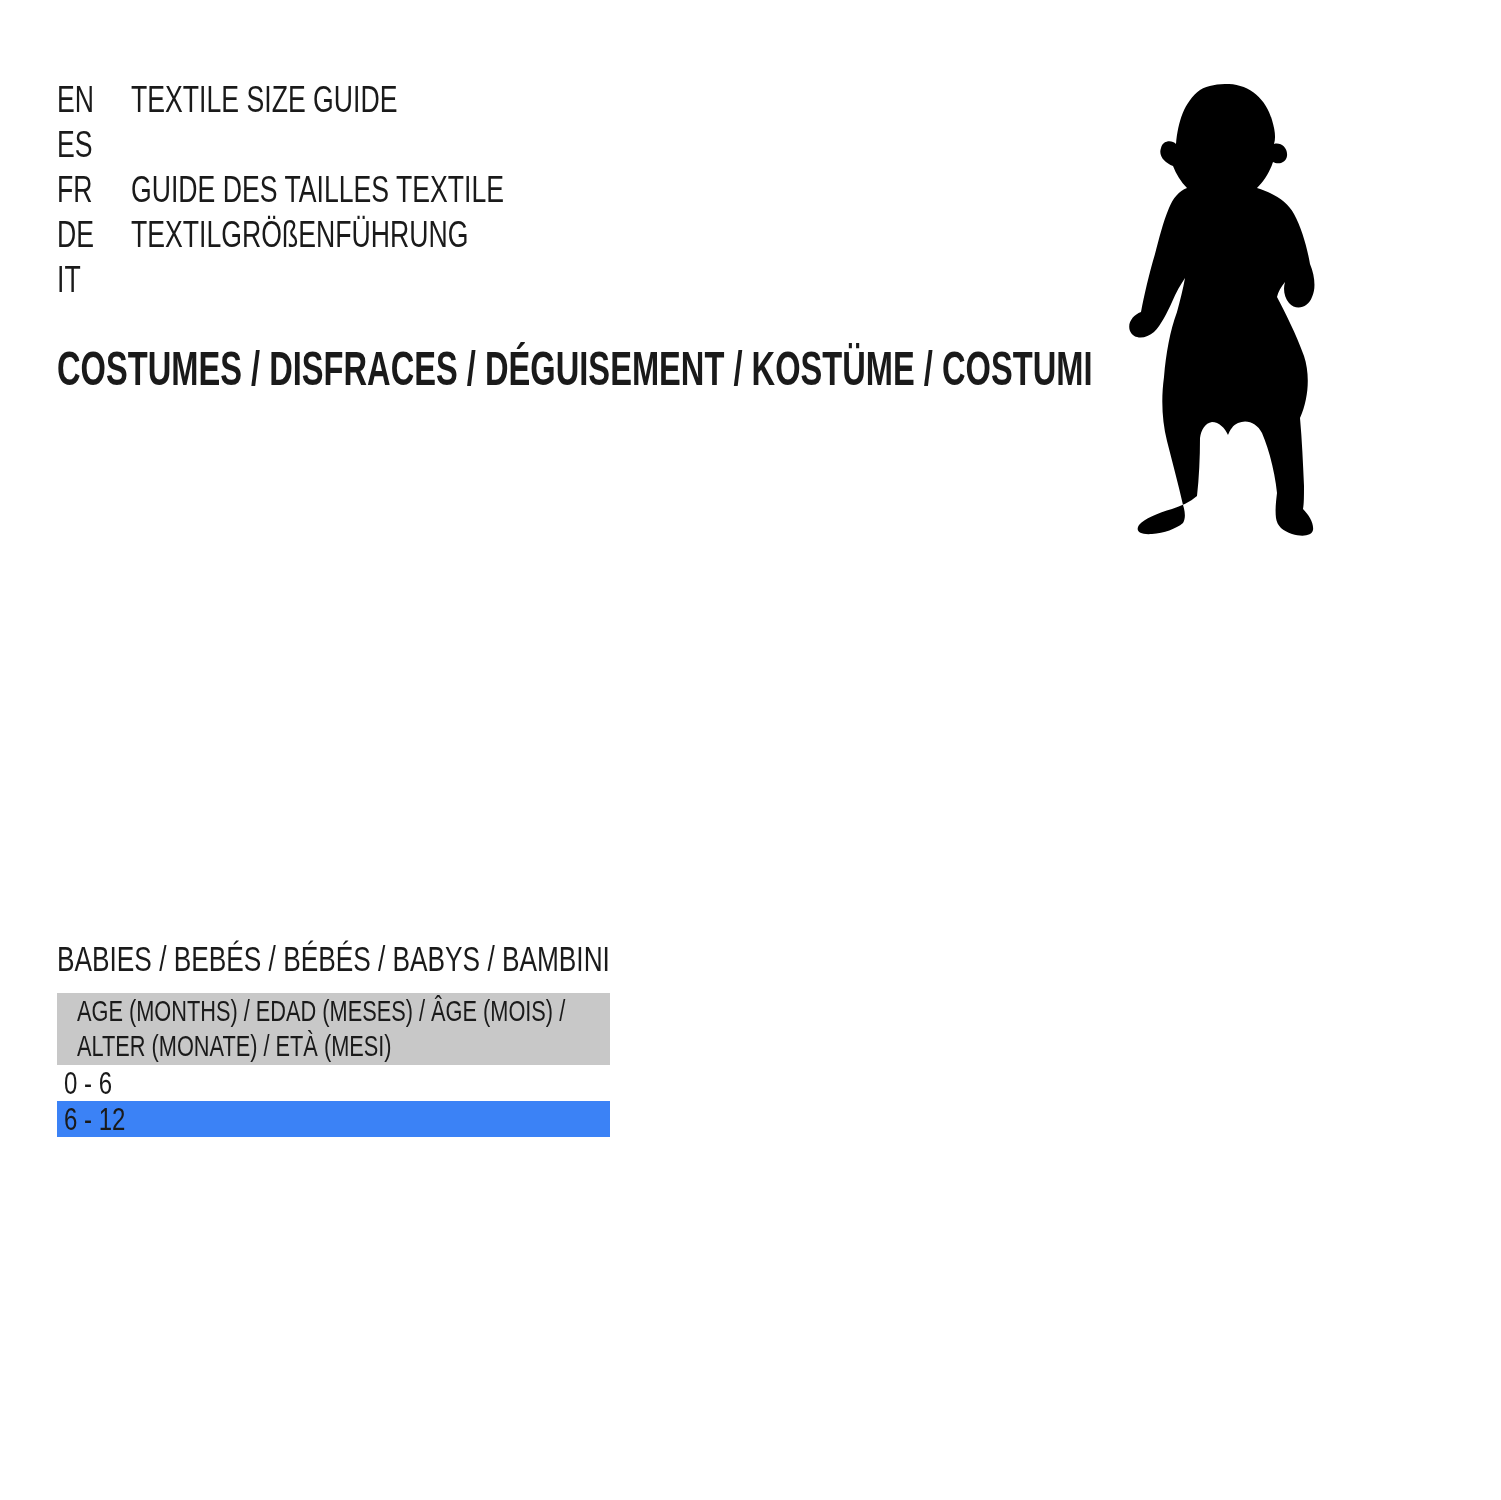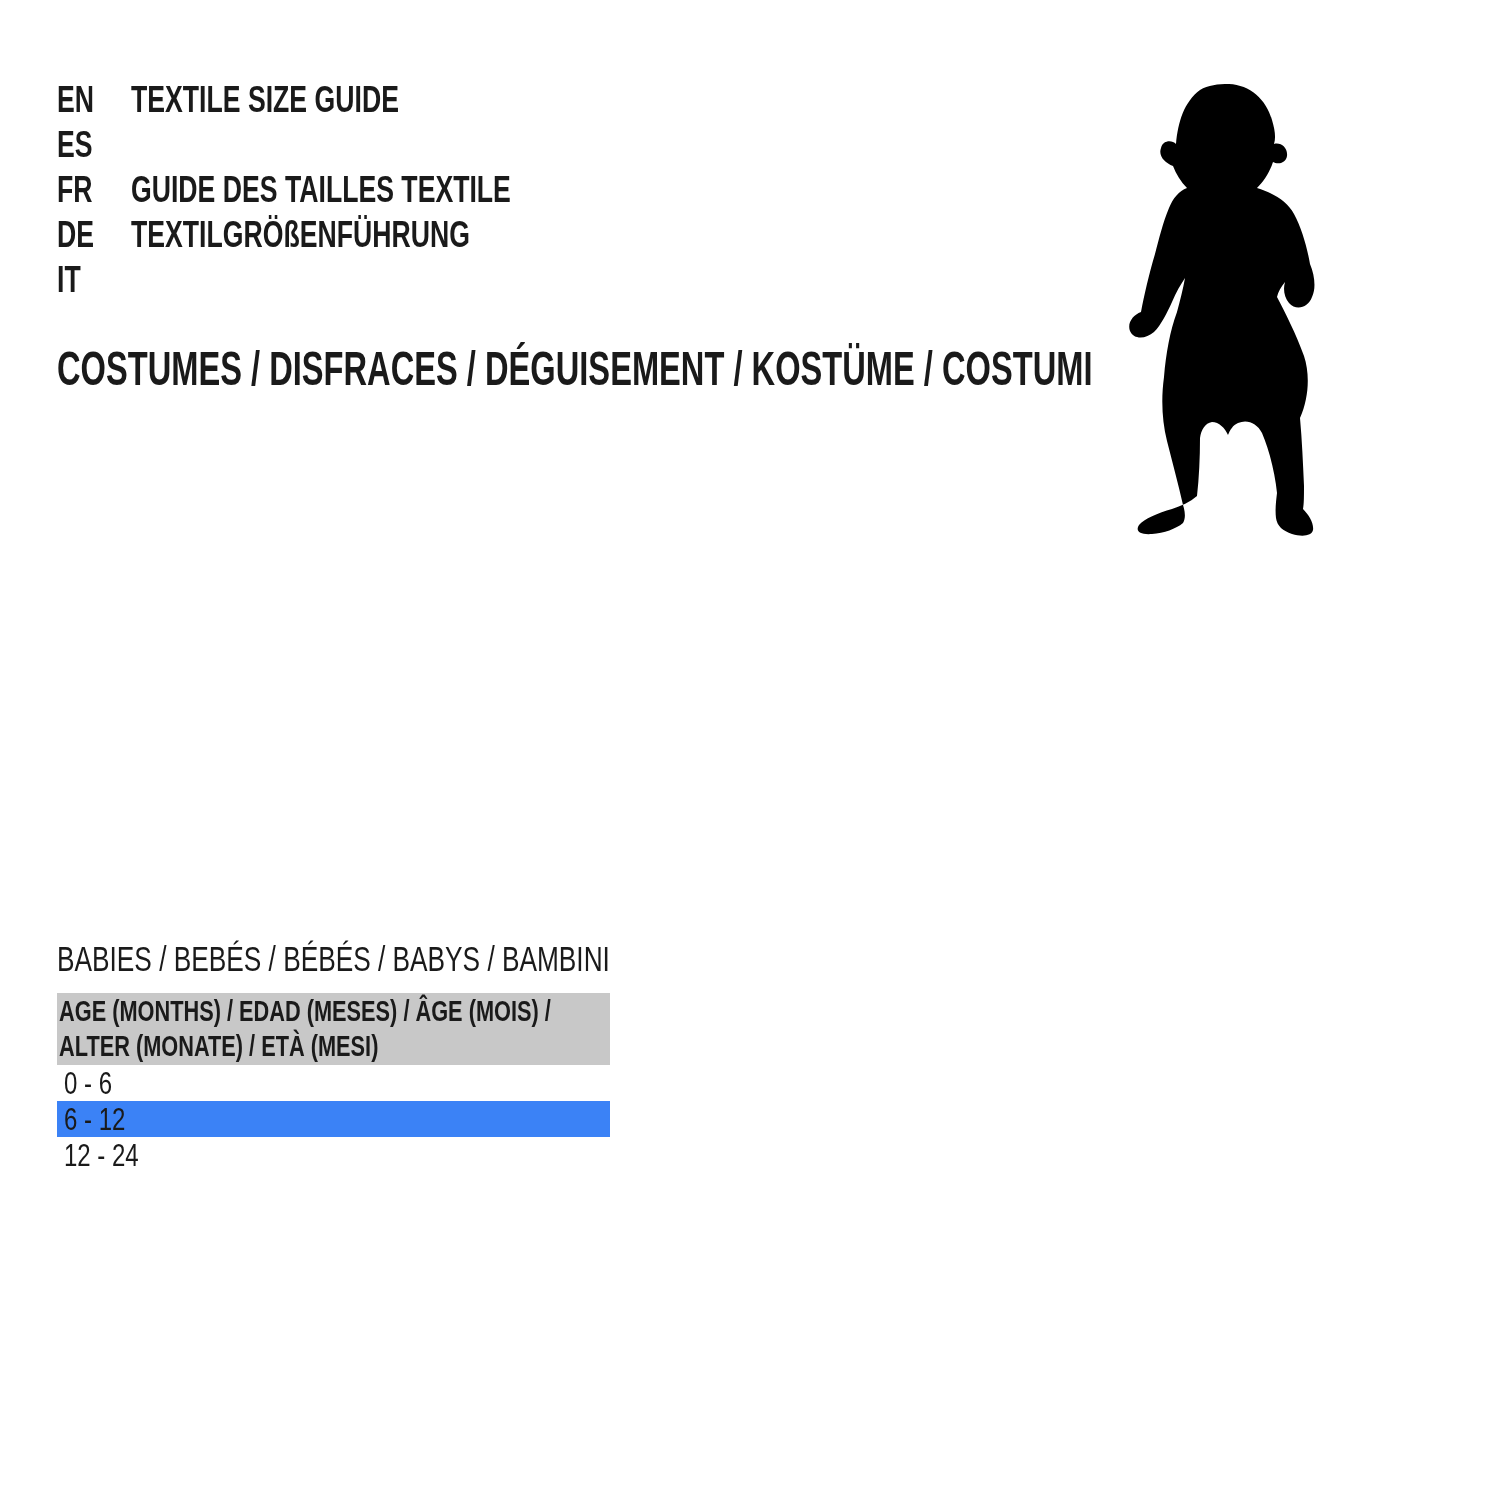"EN" .lang-row { font-weight: 700 -> 400 }
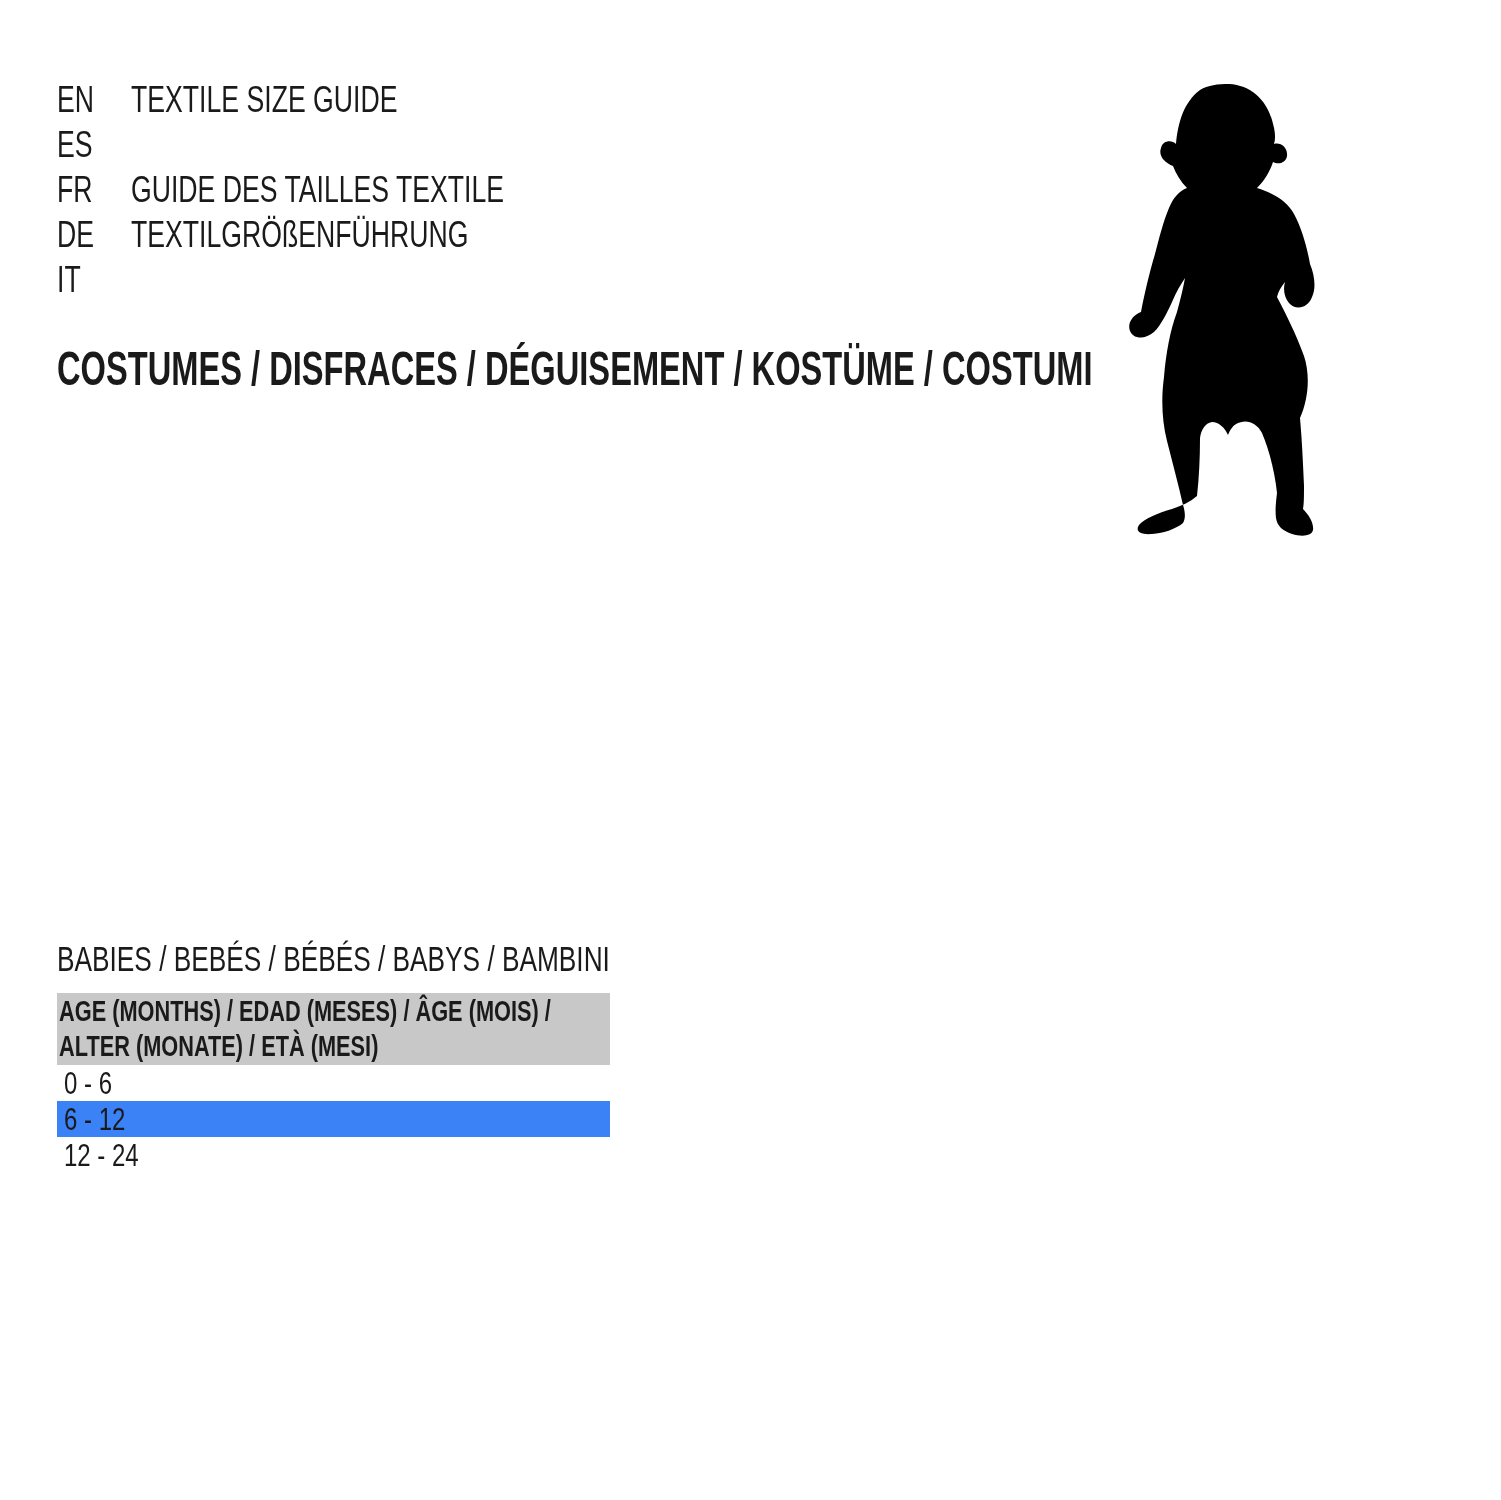"AGE (MONTHS) / EDAD (MESES)" .size-table .thead { font-weight: 700 -> 400; padding: 1px 8px 1px 2px -> 1px 8px 1px 20px }
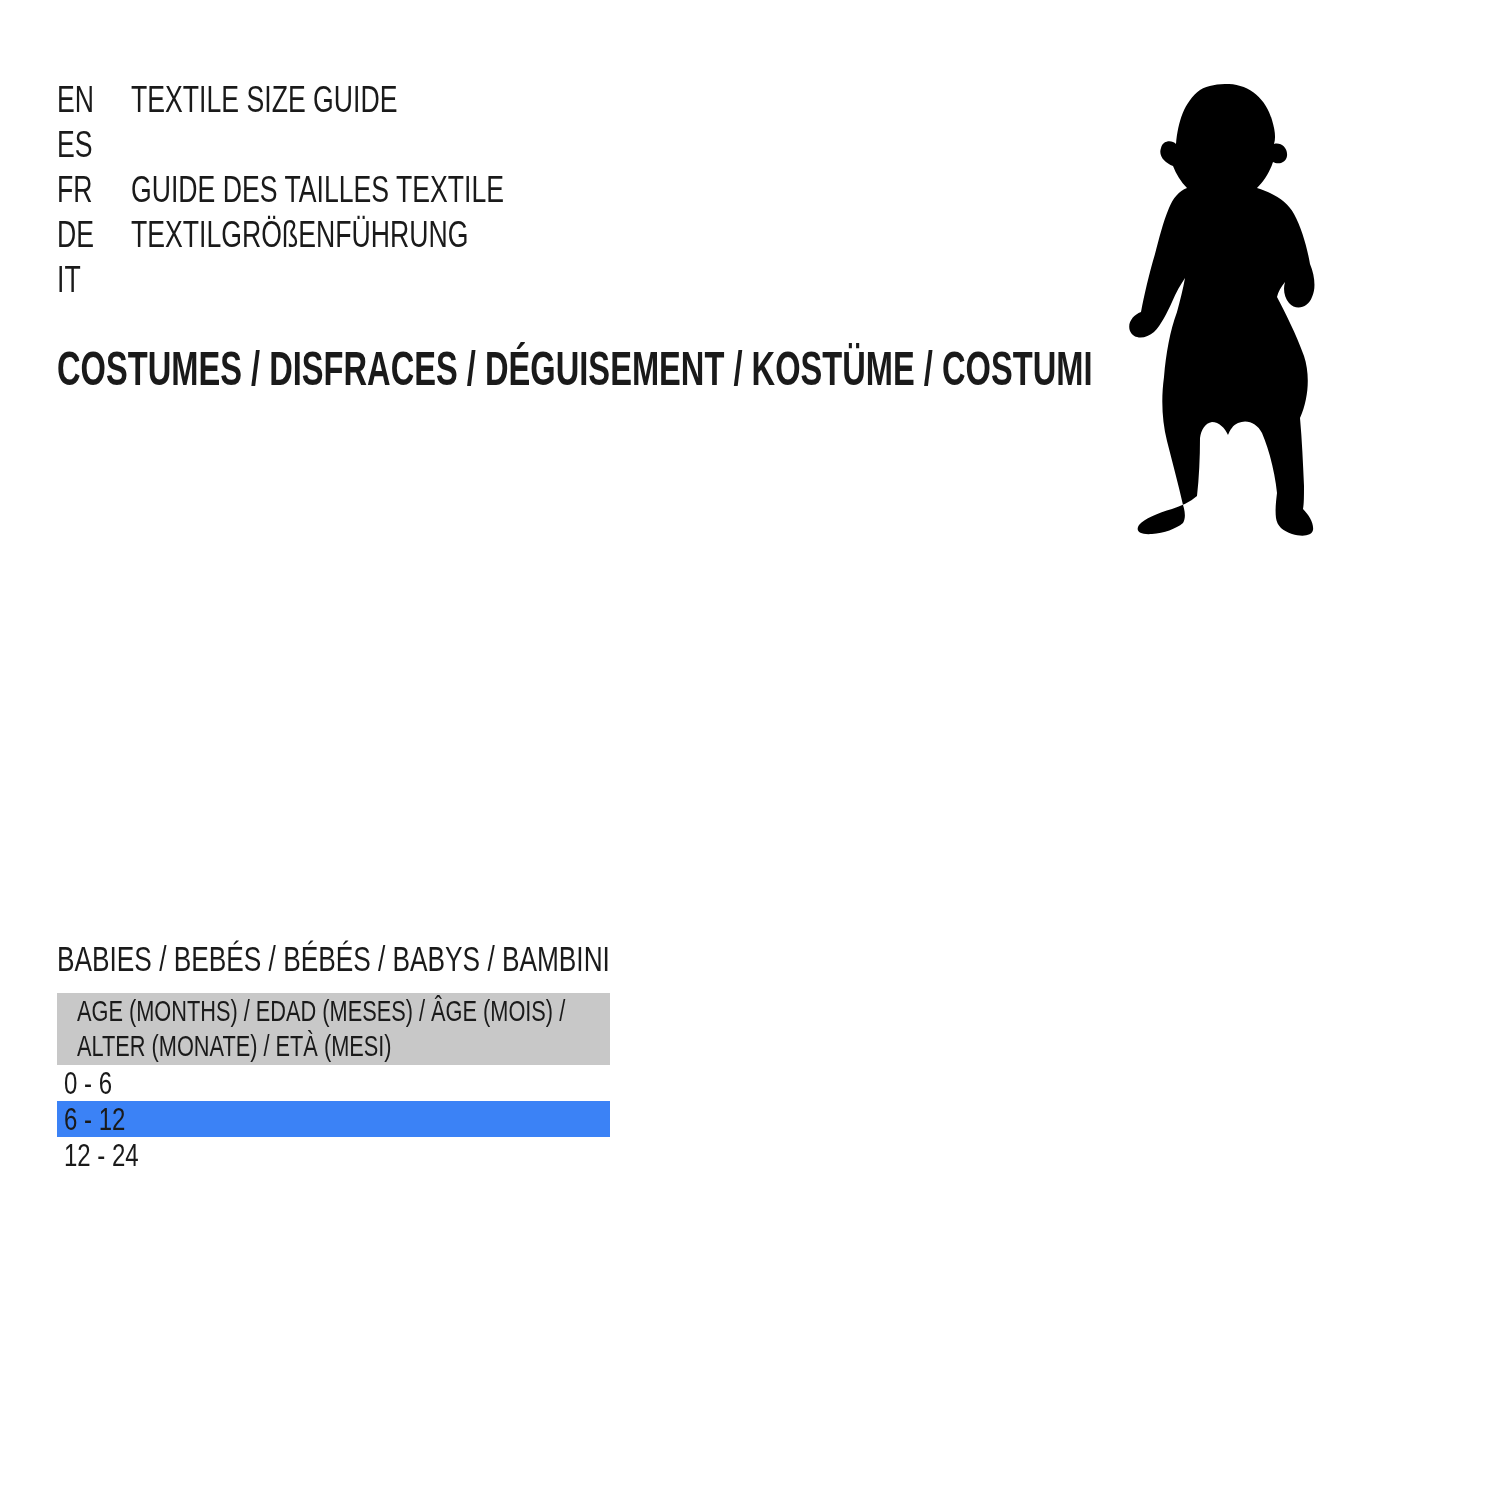"12 - 24" div.trow { html: <div> <span>12 - 24</span> </div> -> none }
